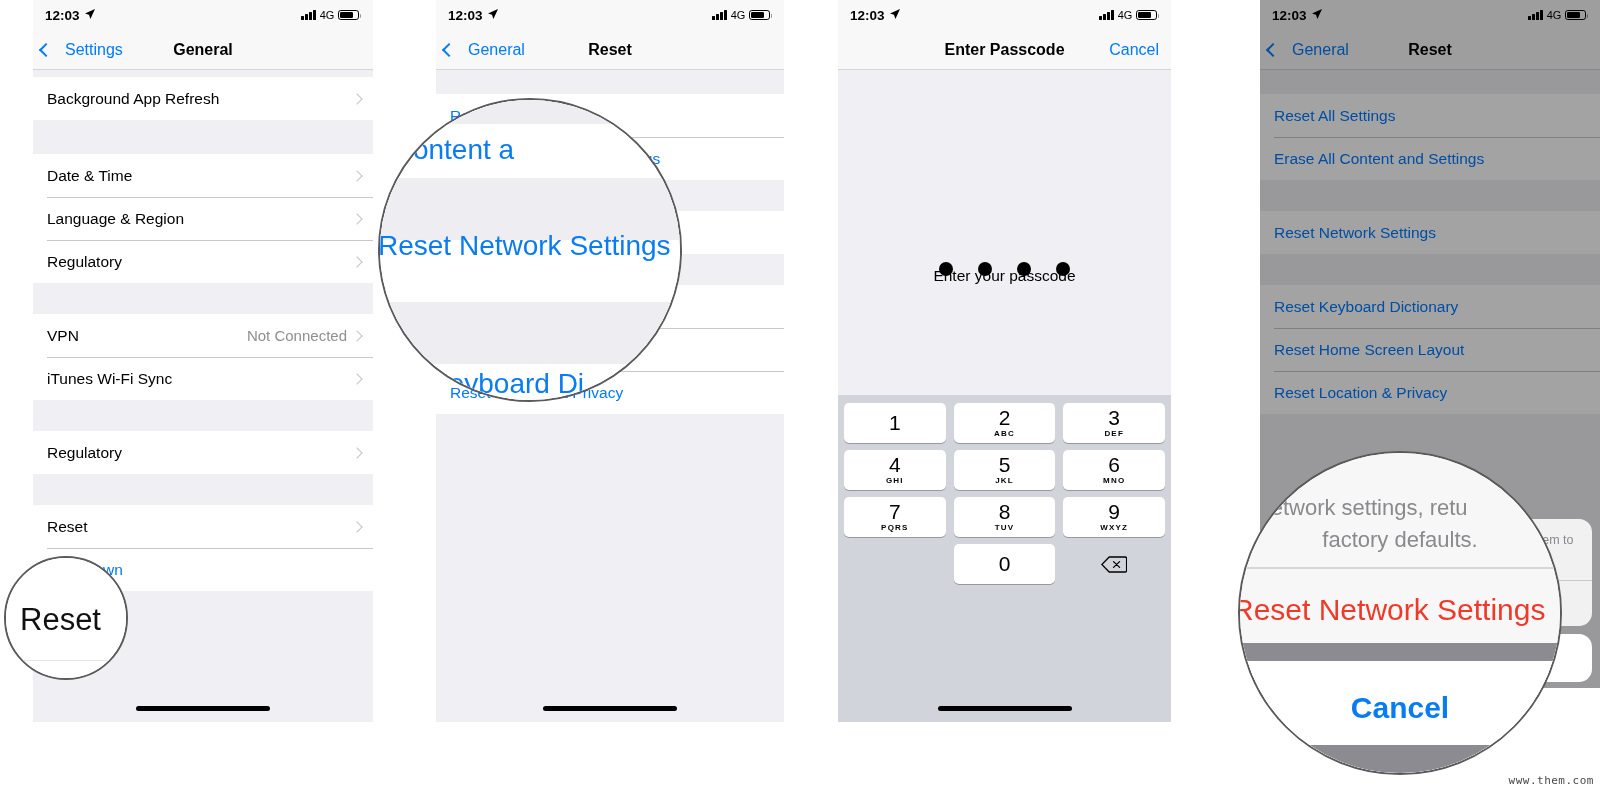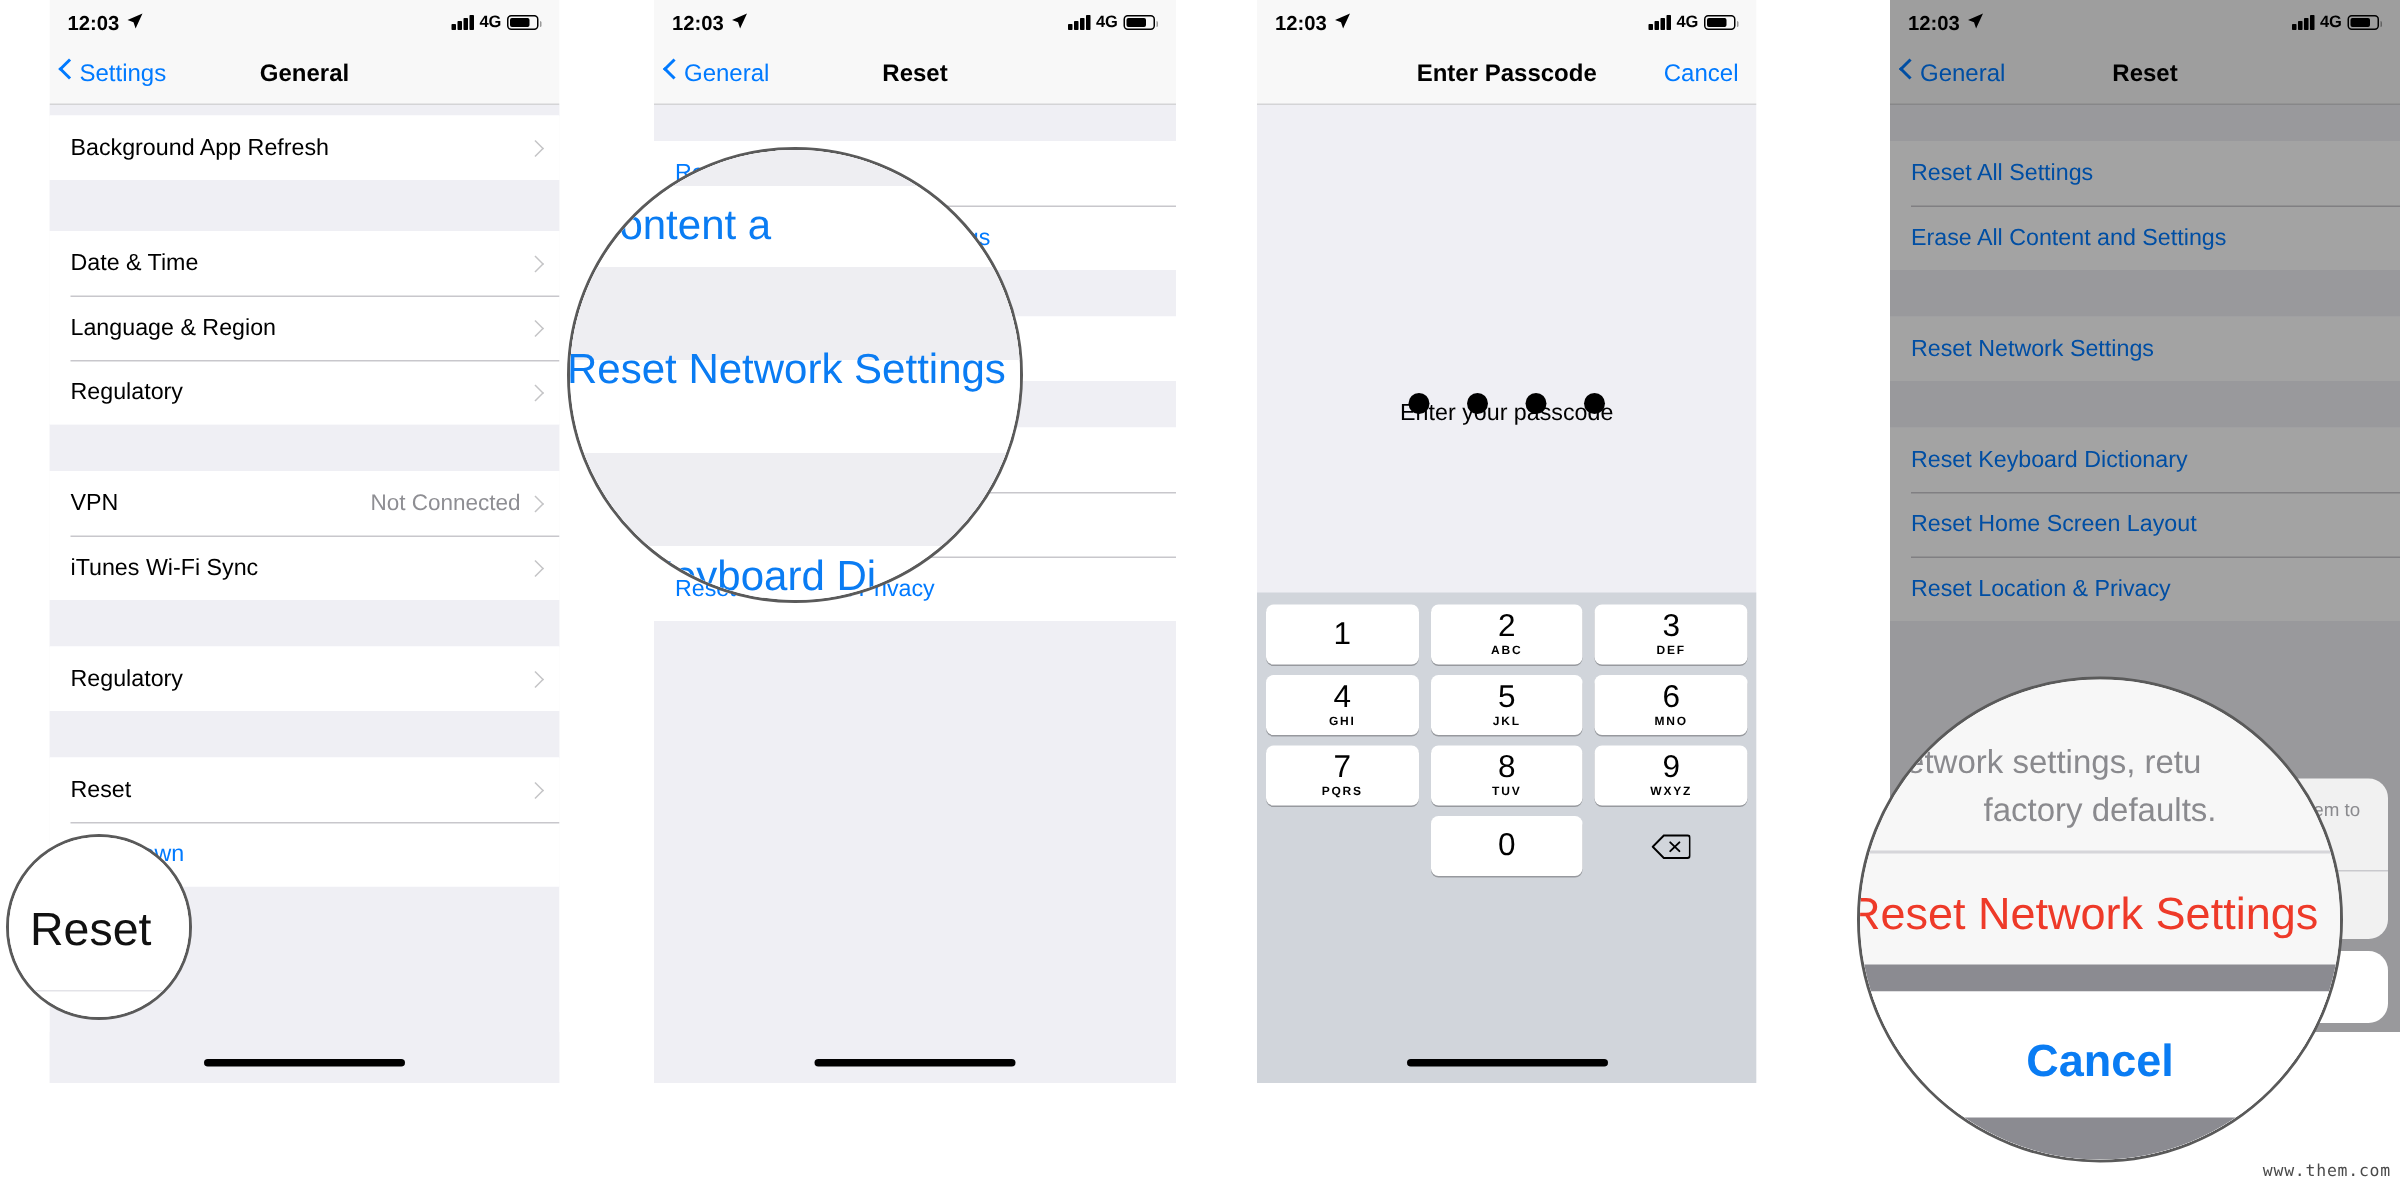"4G" .net { font-weight: bold -> normal }
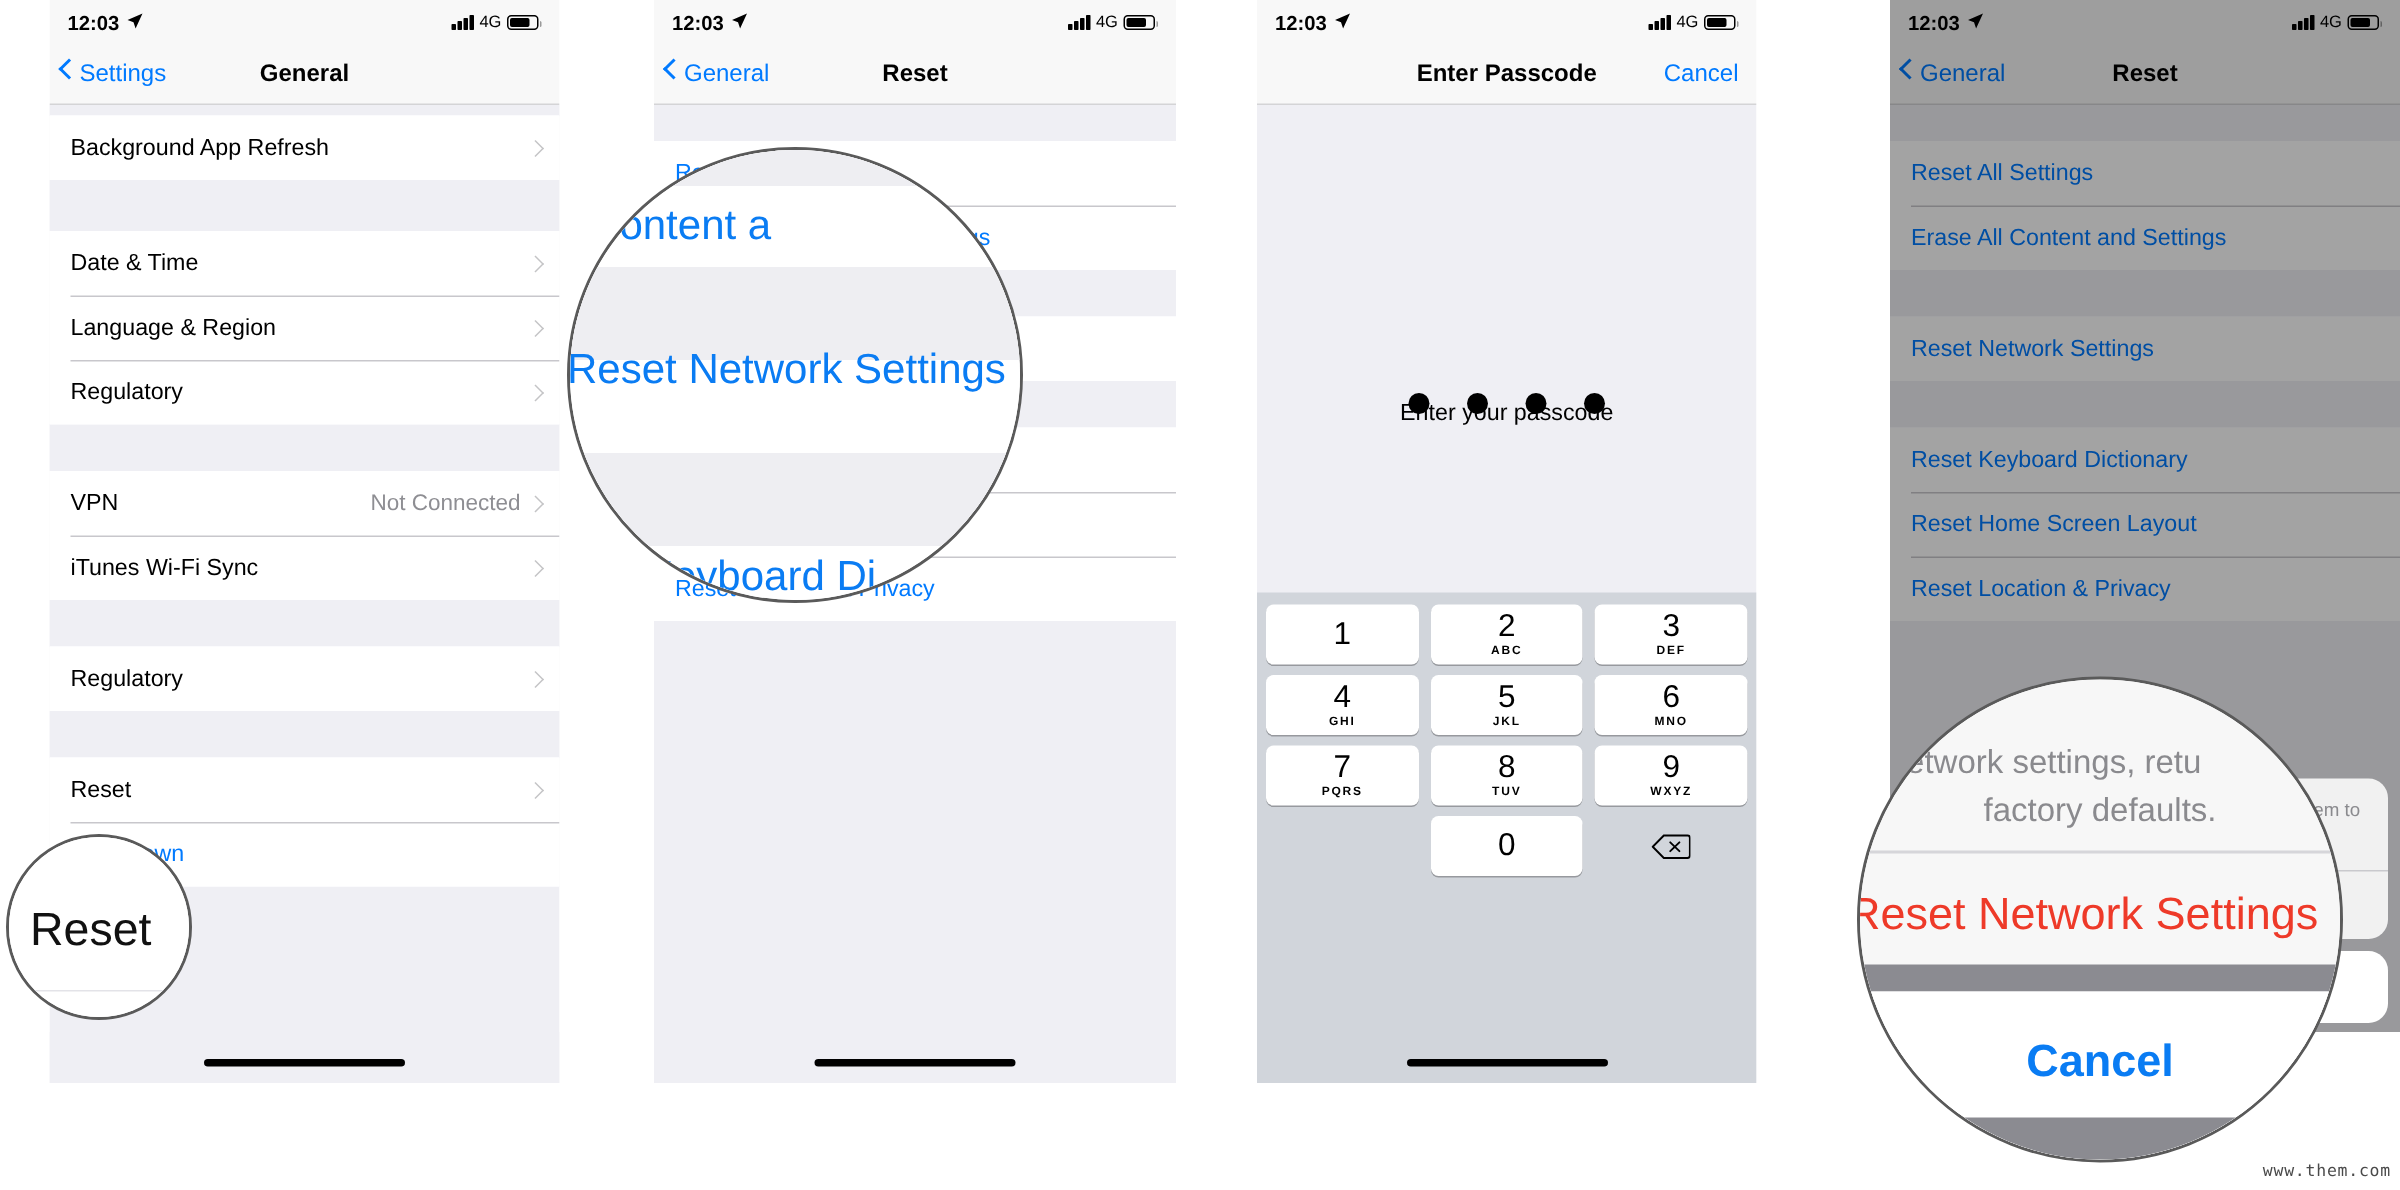"Settings" .nav-back { align-items: flex-start -> center; gap: 0 -> 12px }
